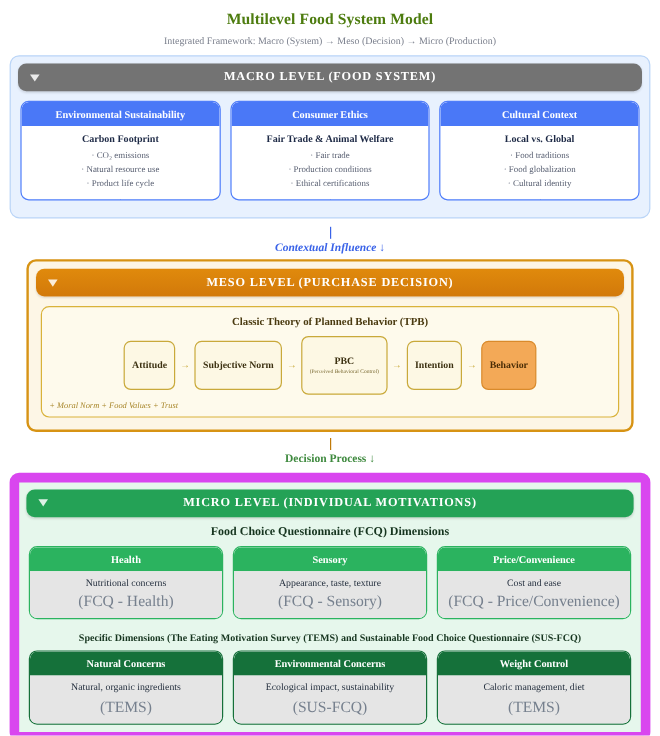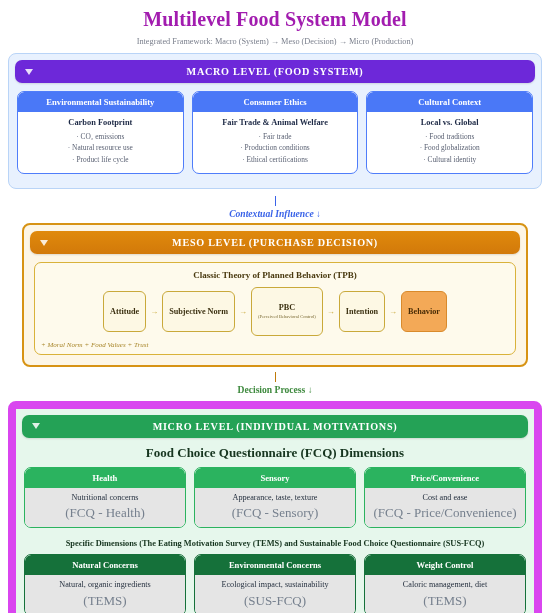"Multilevel Food System Model" .doc-title { color: #a21caf -> #4d7c0f; font-size: 20px -> 13px }
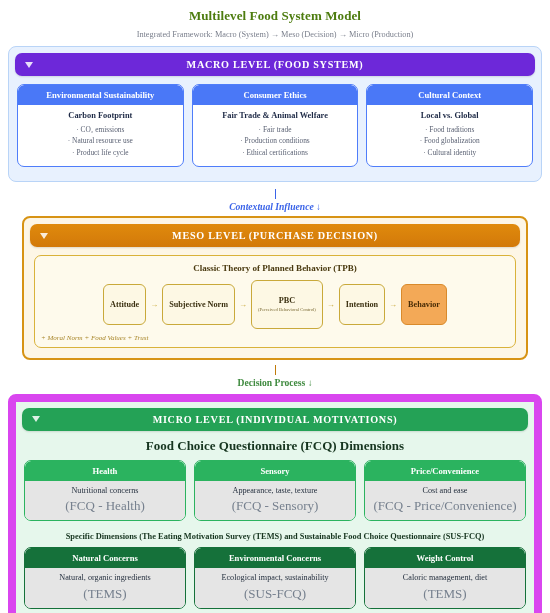"MACRO LEVEL (FOOD SYSTEM)" .macro .level-head { background: #6d28d9 -> #737373 }
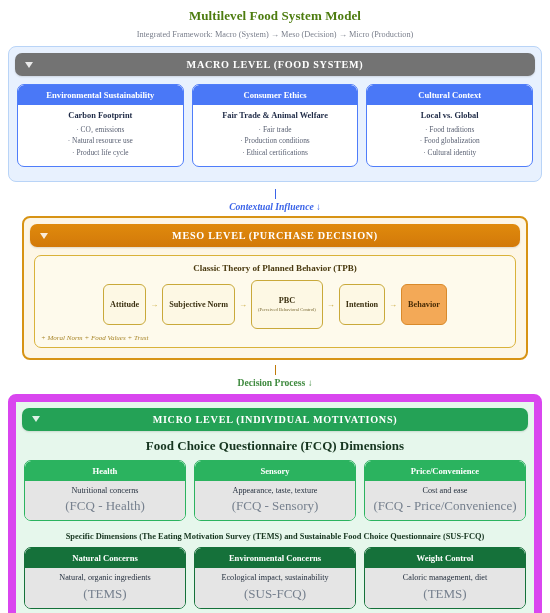"Food Choice Questionnaire (FCQ)" .micro-sec-title { font-size: 13px -> 10px }
